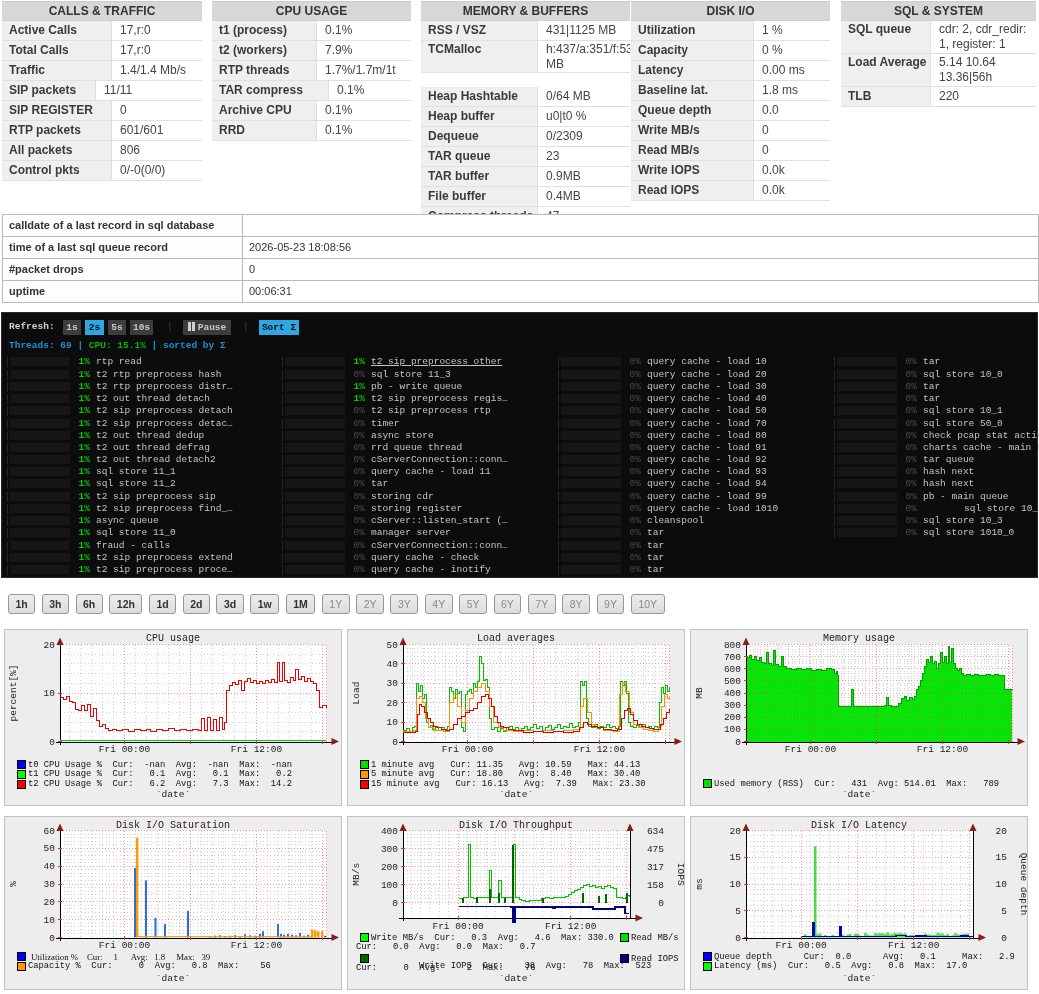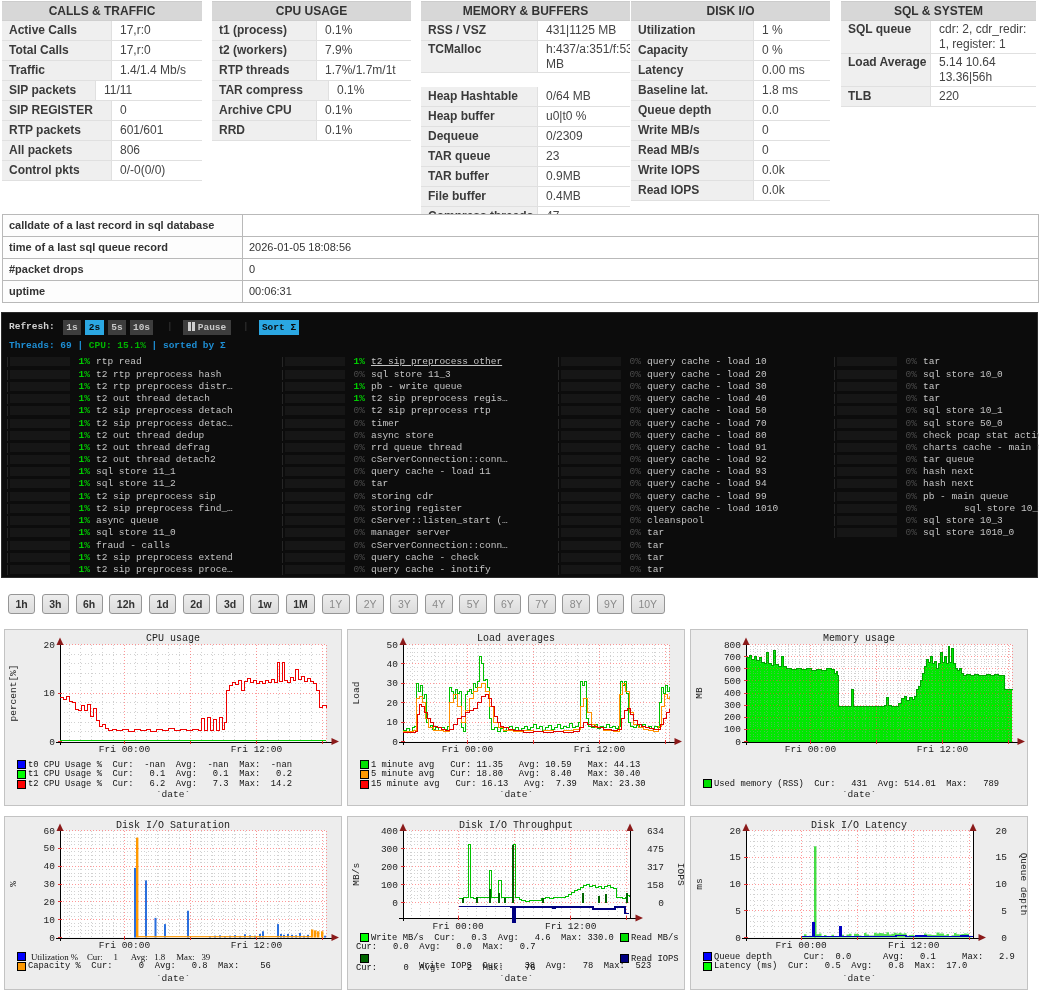"2026-01-05 18:08:56" div.vl { text: 2026-01-05 -> 2026-05-23 }
